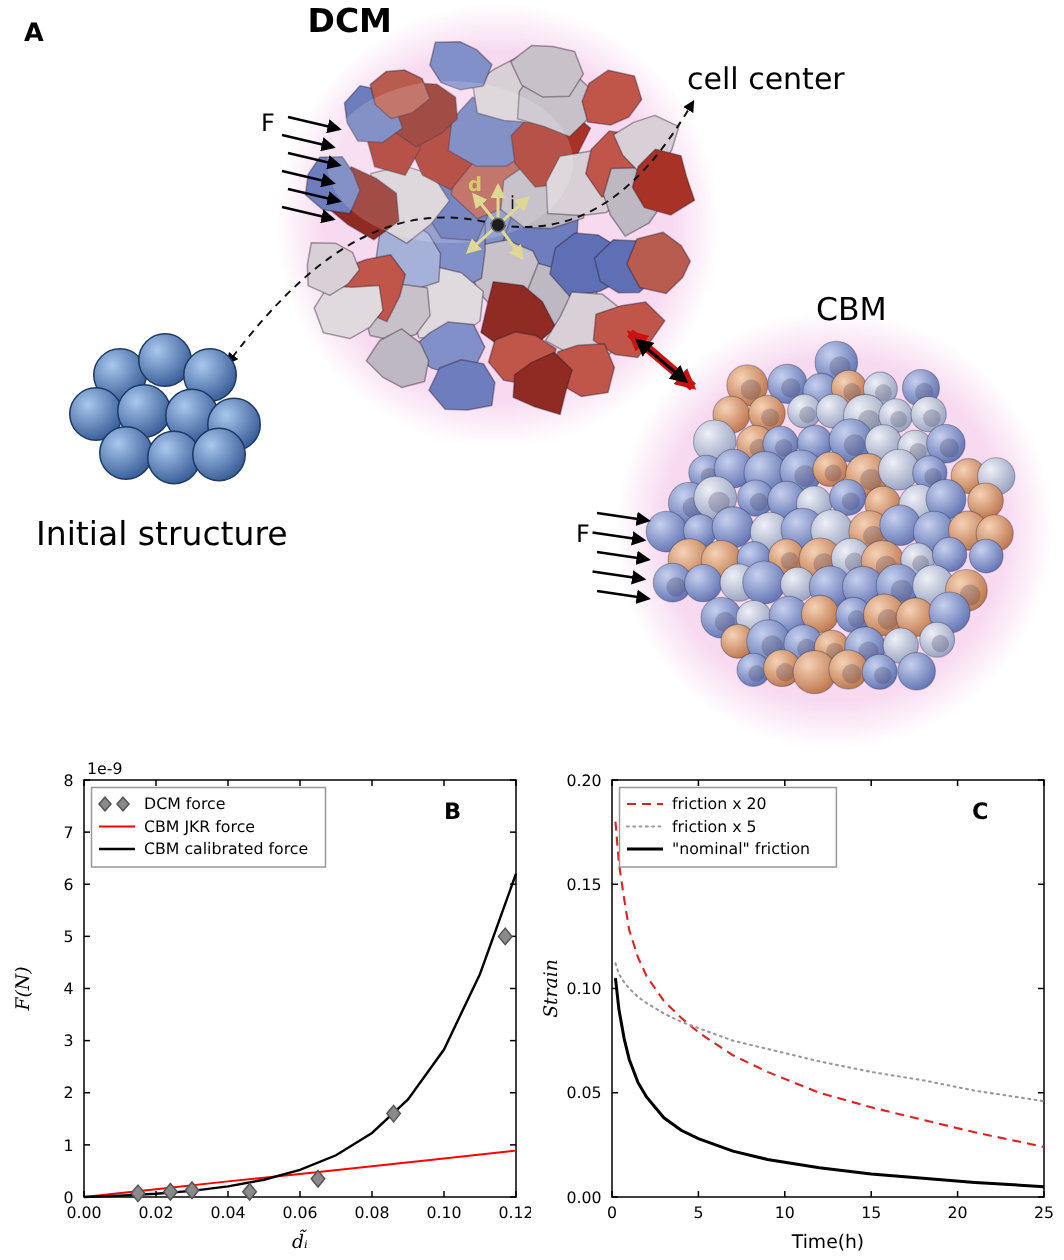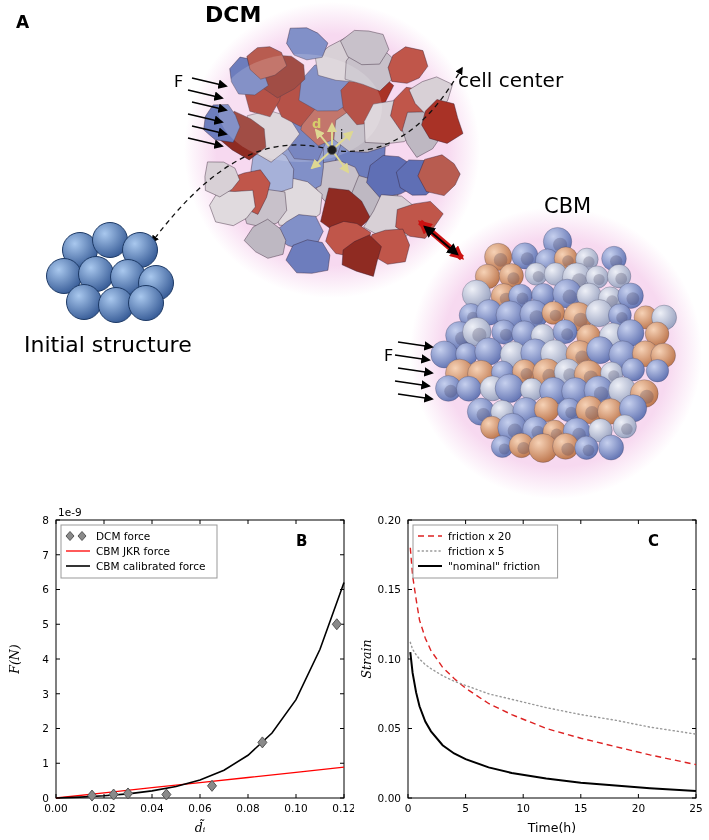"cell center" .annot { margin-top: 28px -> none }
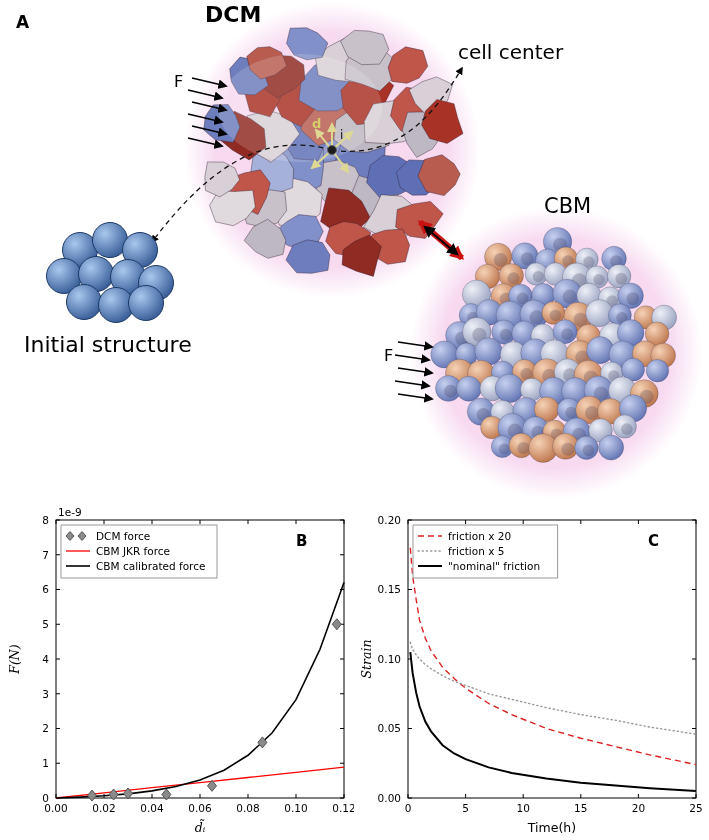"Initial structure" div.lab { top: 332px -> 344px }
